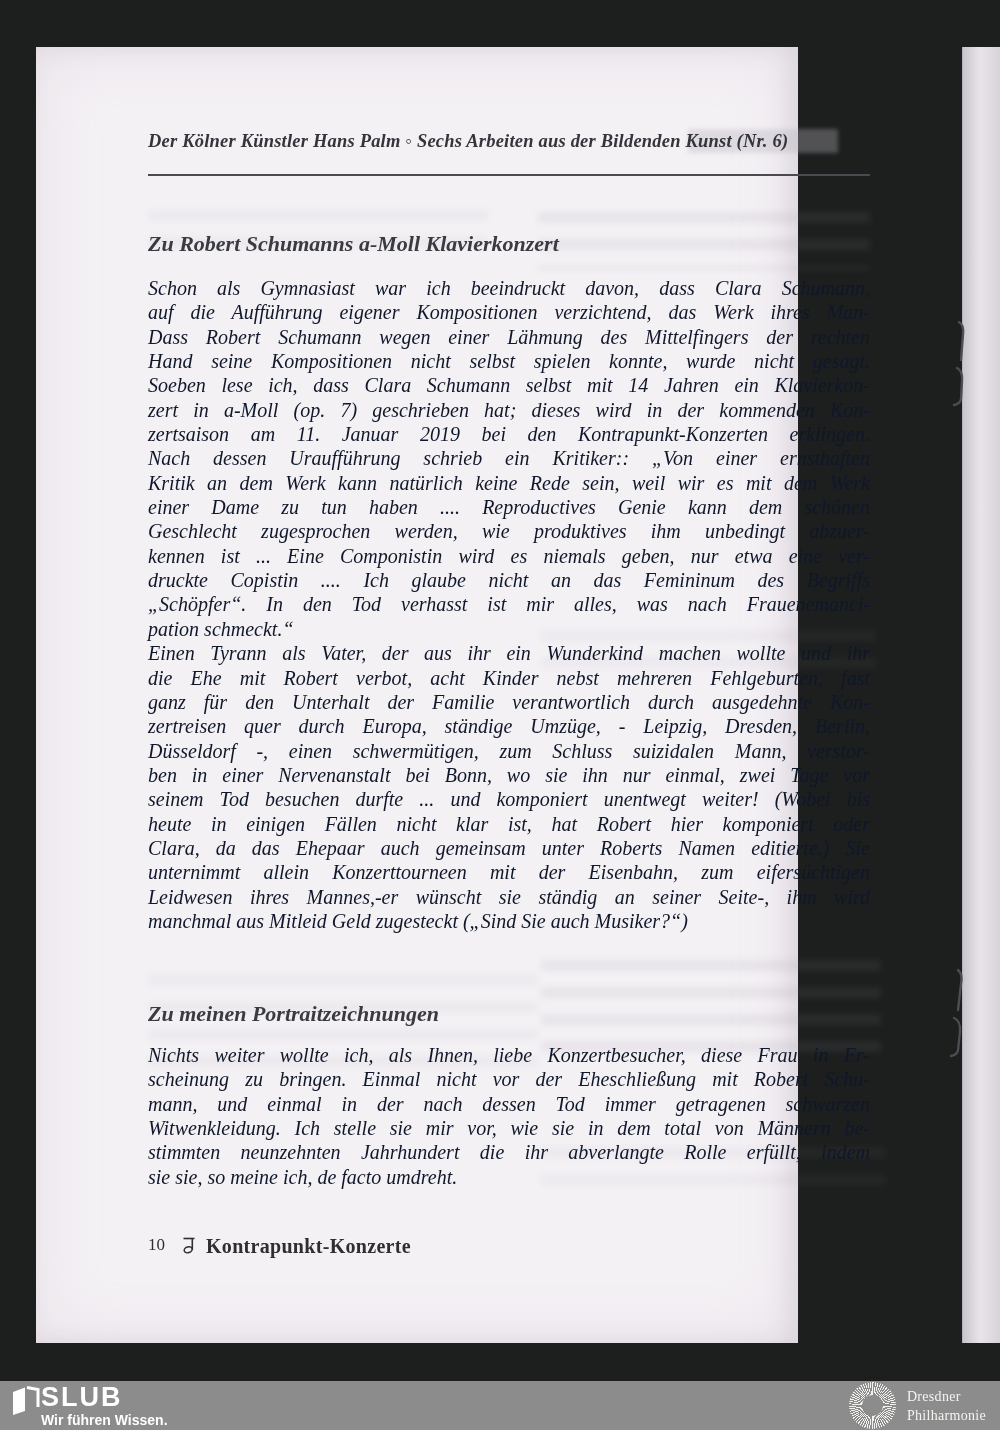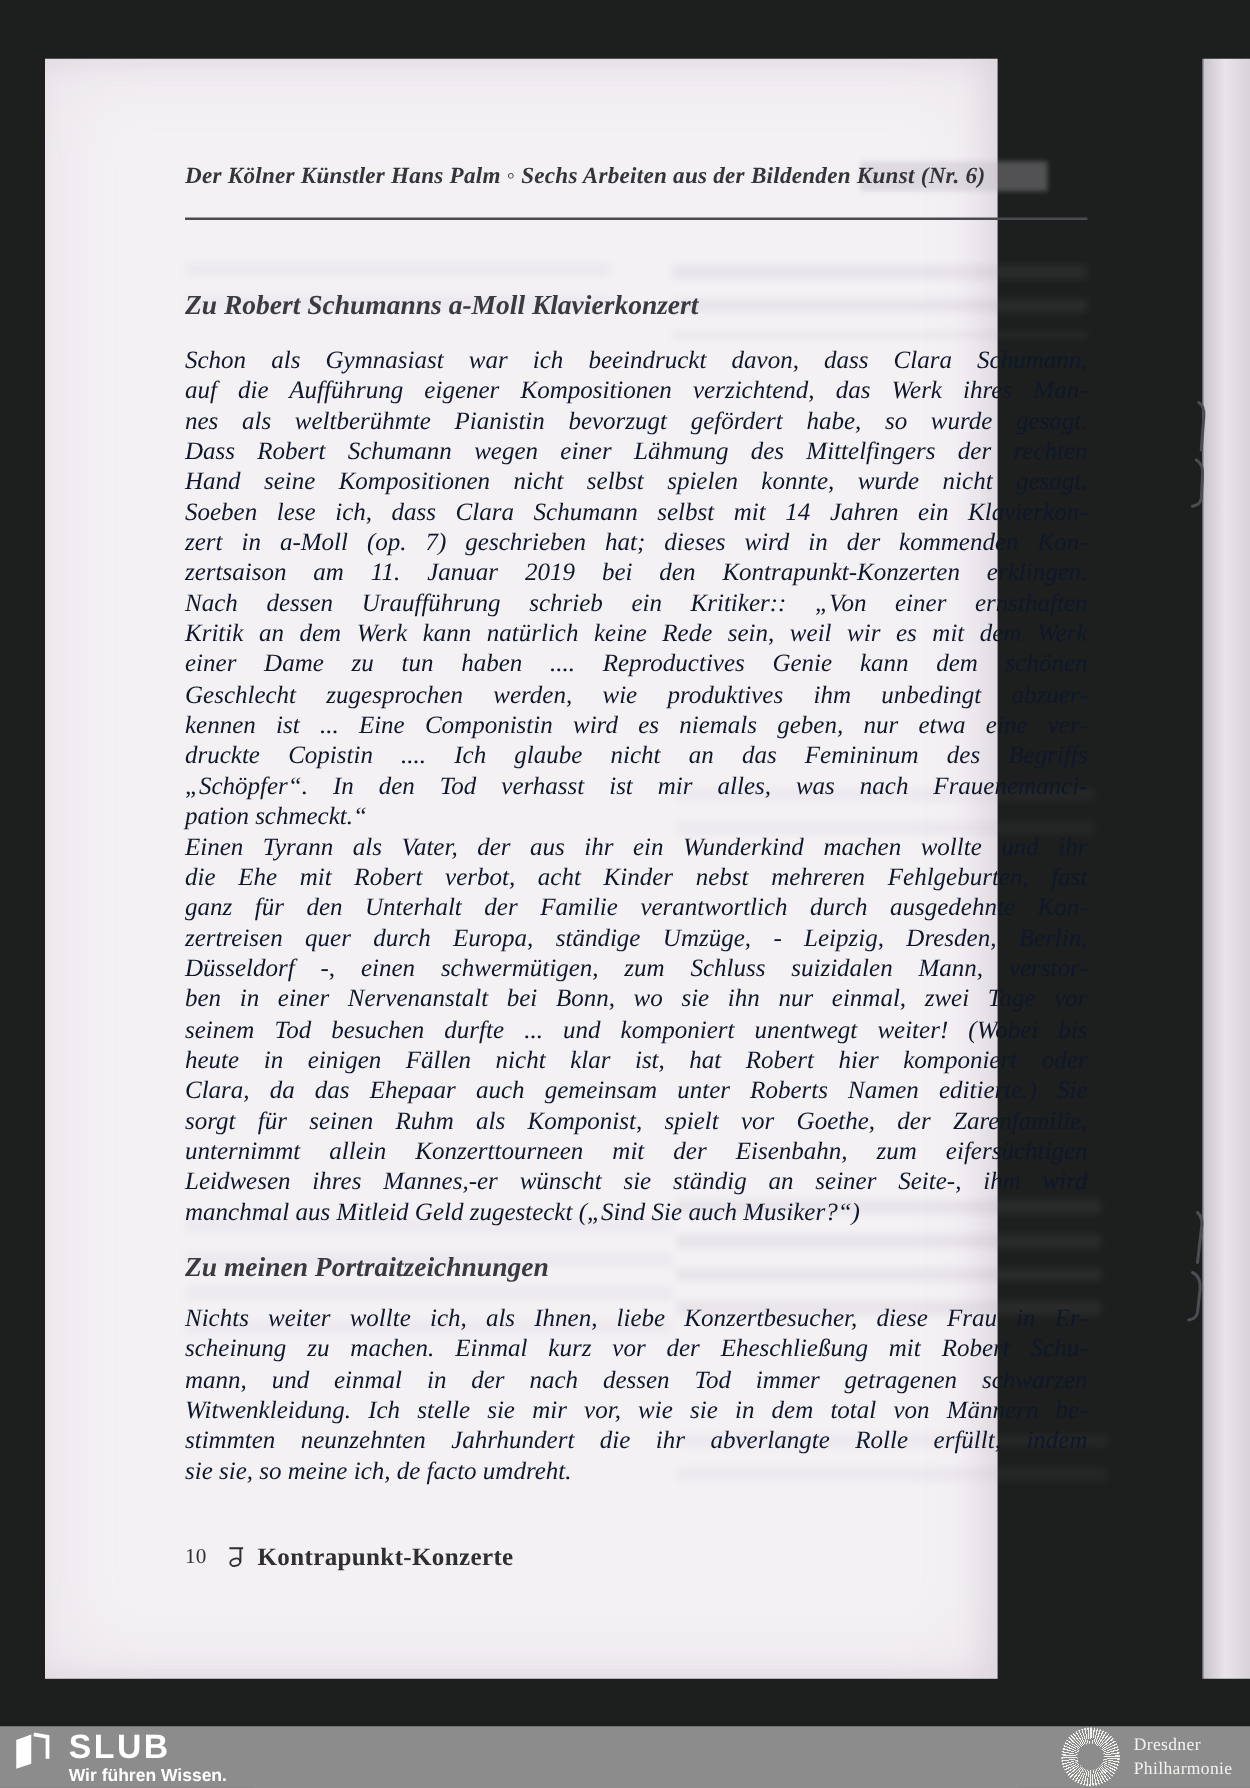"nes als weltberühmte Pianistin bevorzugt" div.tline { html: <div>nes als weltberühmte Pianistin bevorzugt gefördert habe, so wurde gesagt.</div> -> none }
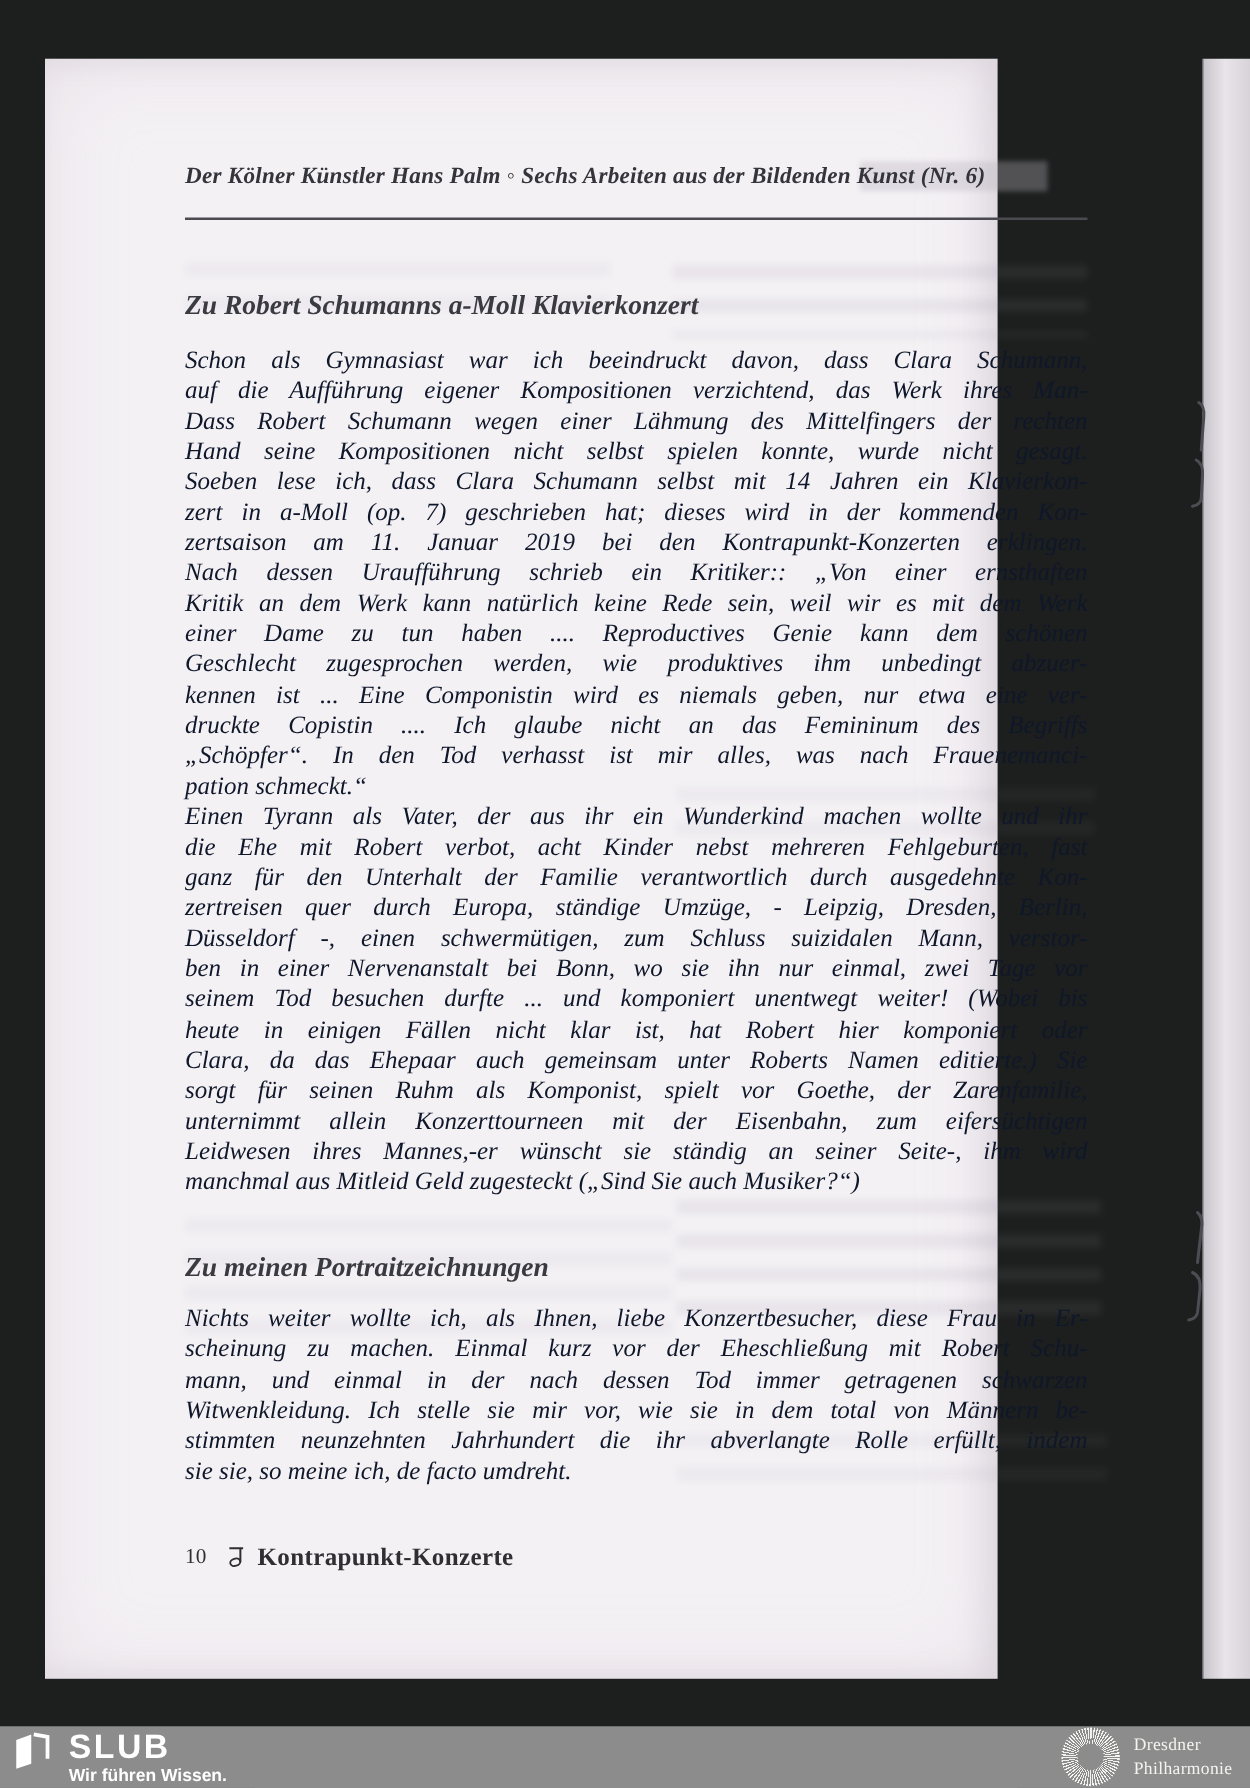"sorgt für seinen Ruhm als" div.tline { html: <div>sorgt für seinen Ruhm als Komponist, spielt vor Goethe, der Zarenfamilie,</div> -> none }
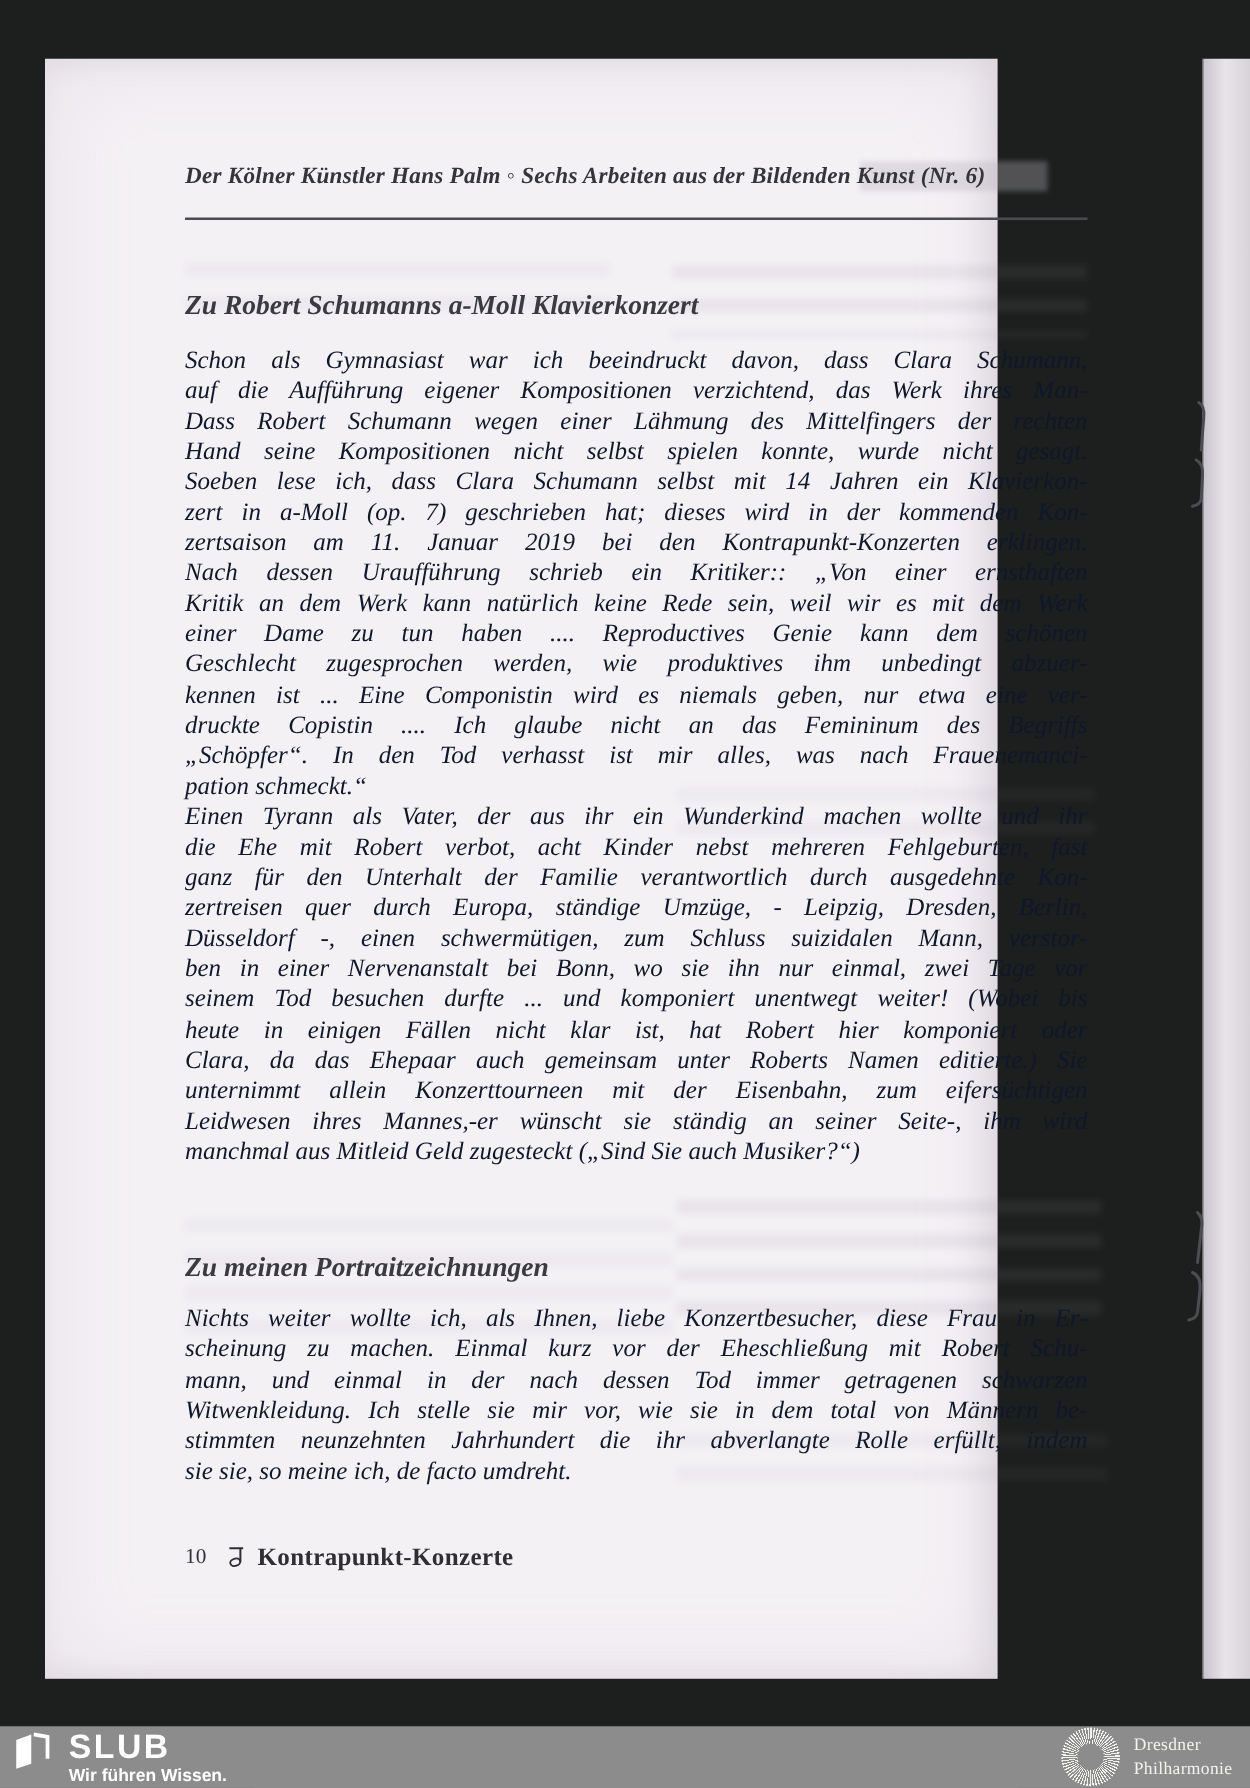"scheinung zu machen. Einmal kurz" div.tline { text: machen. Einmal kurz -> bringen. Einmal nicht }
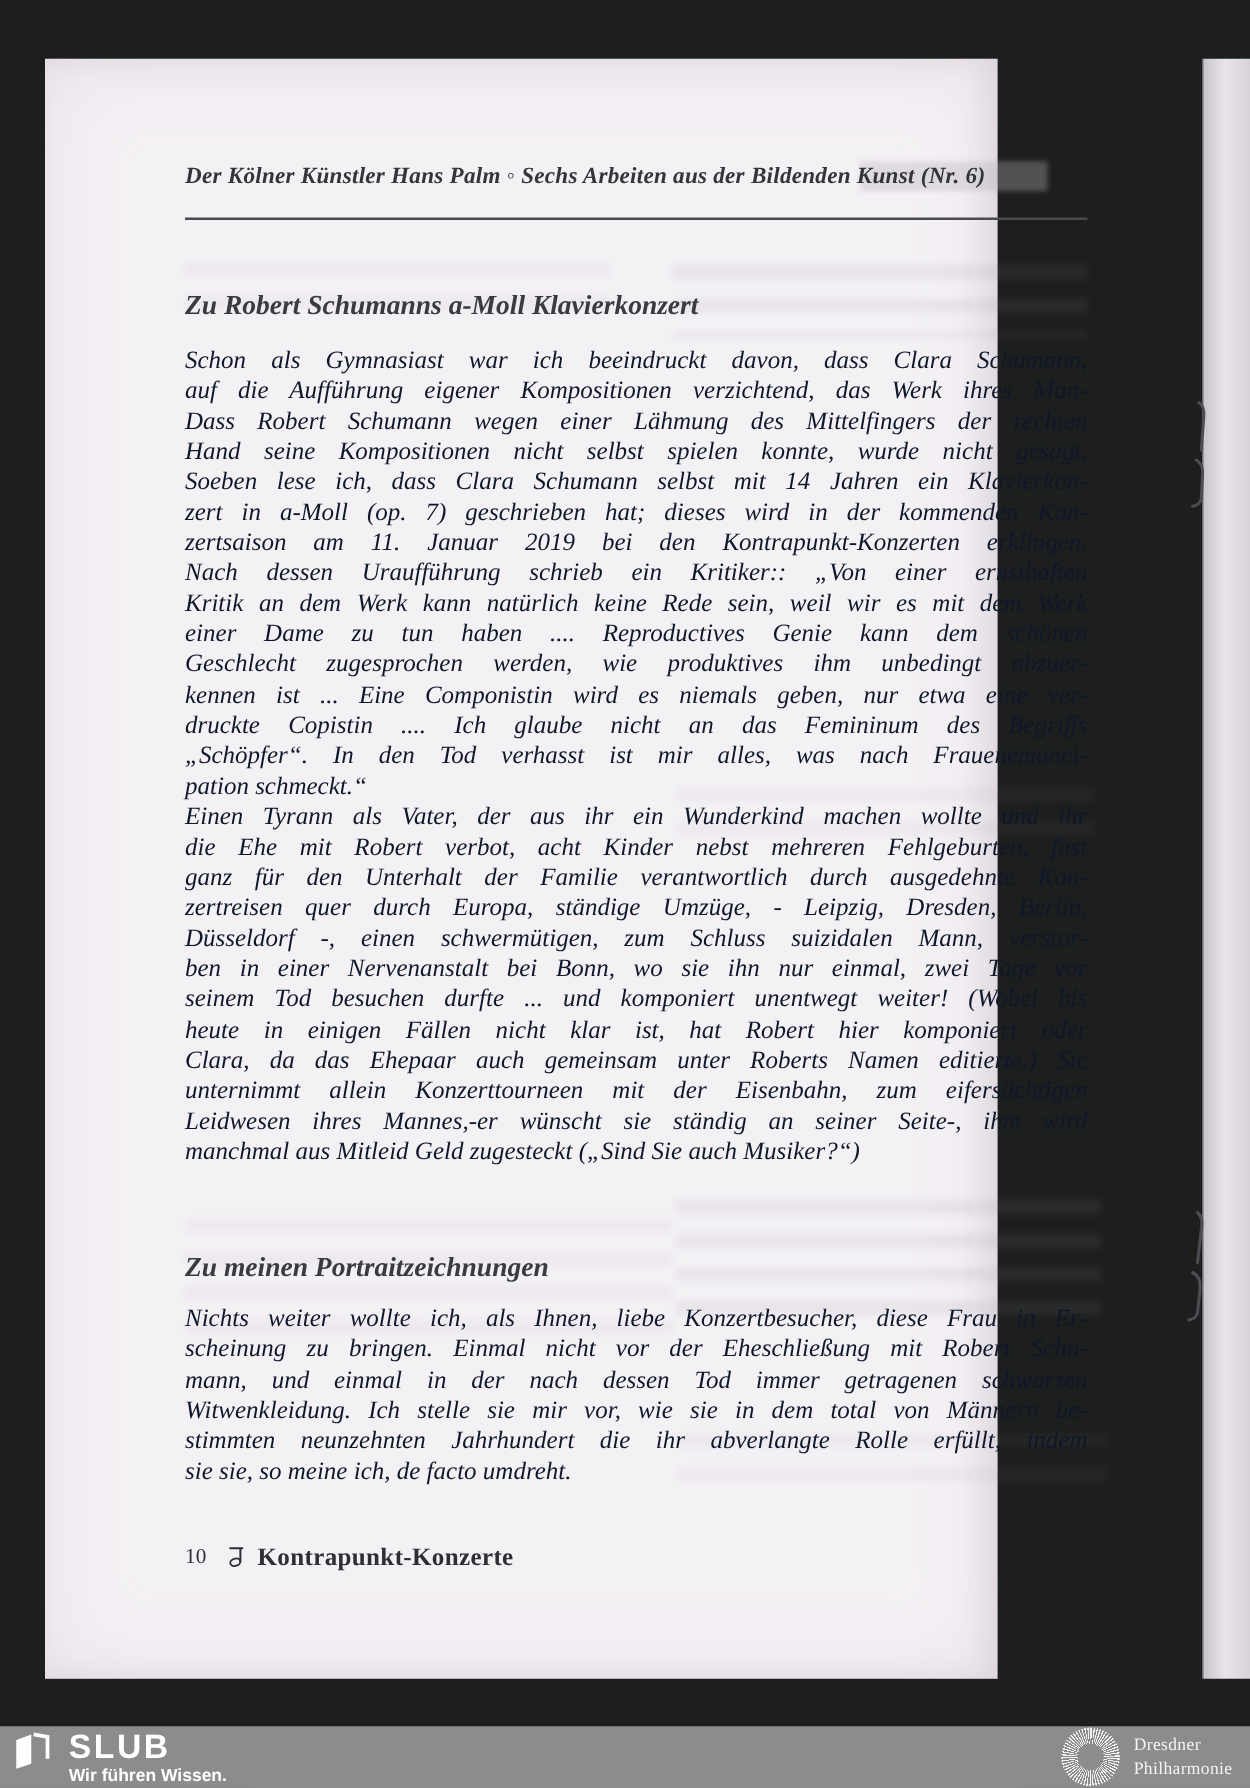"SLUB" .slub-texts { margin-left: 14px -> 0 }
